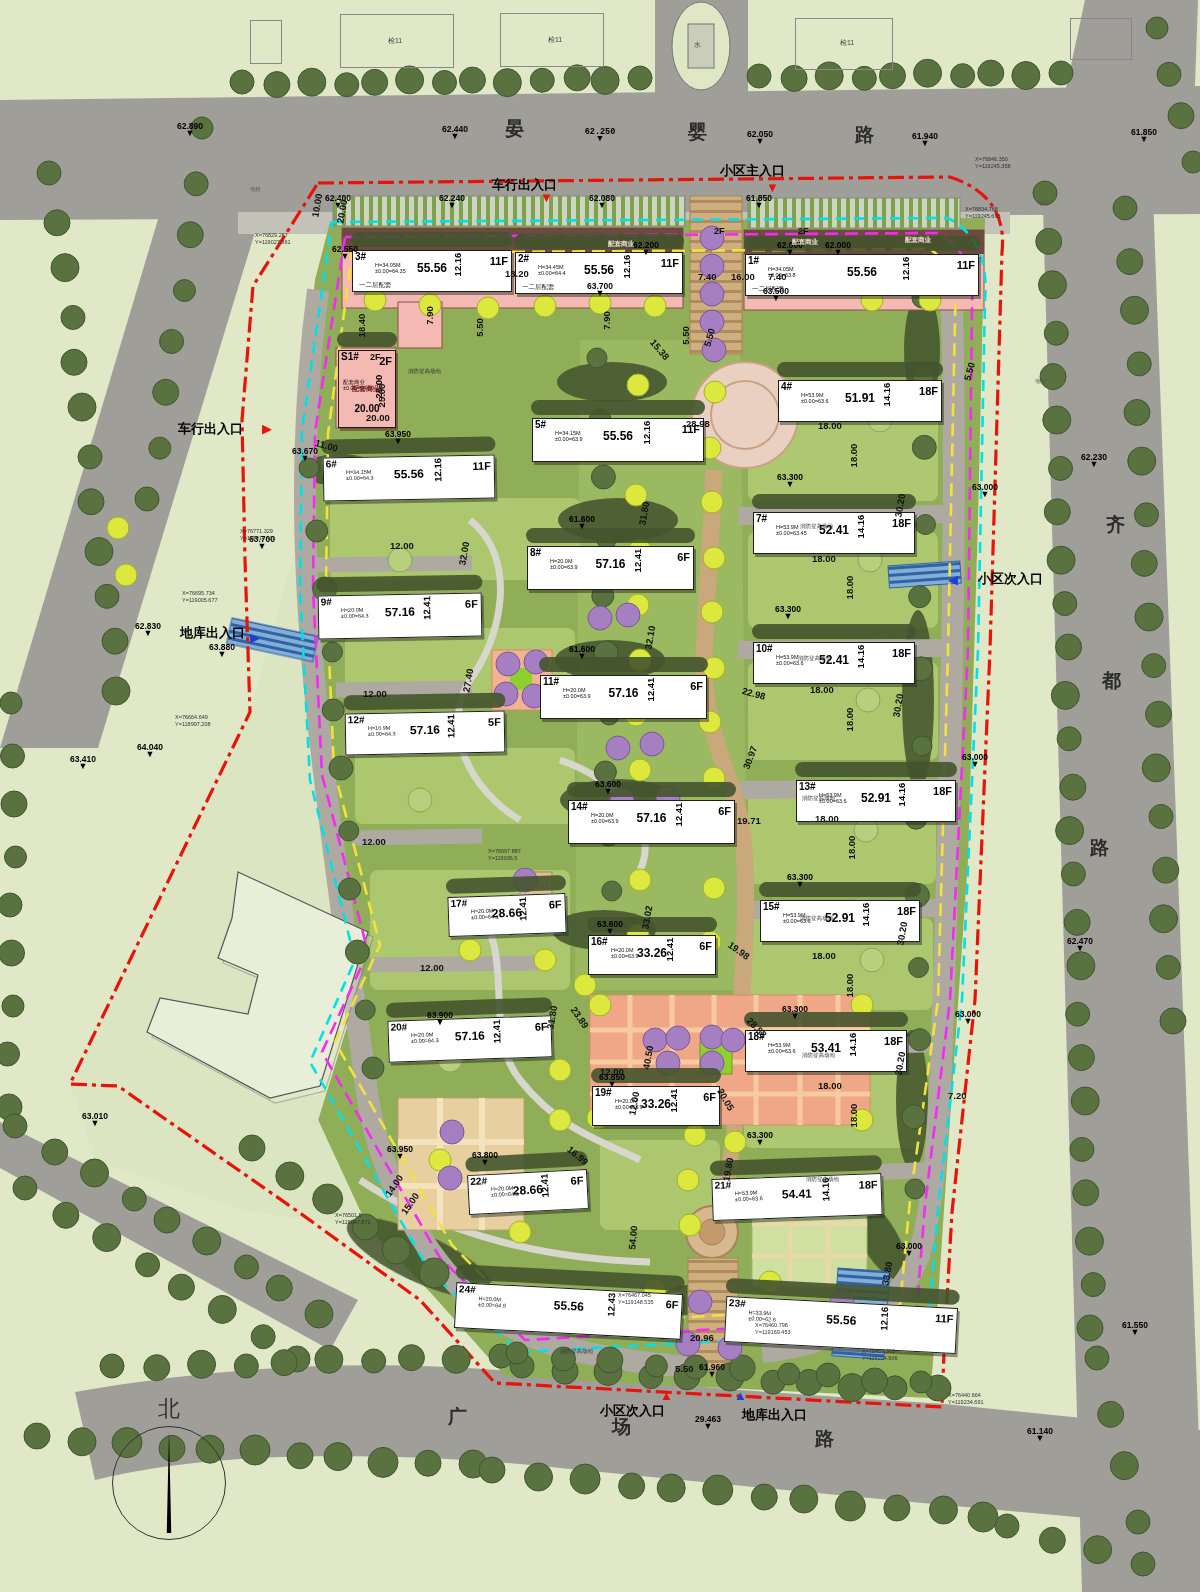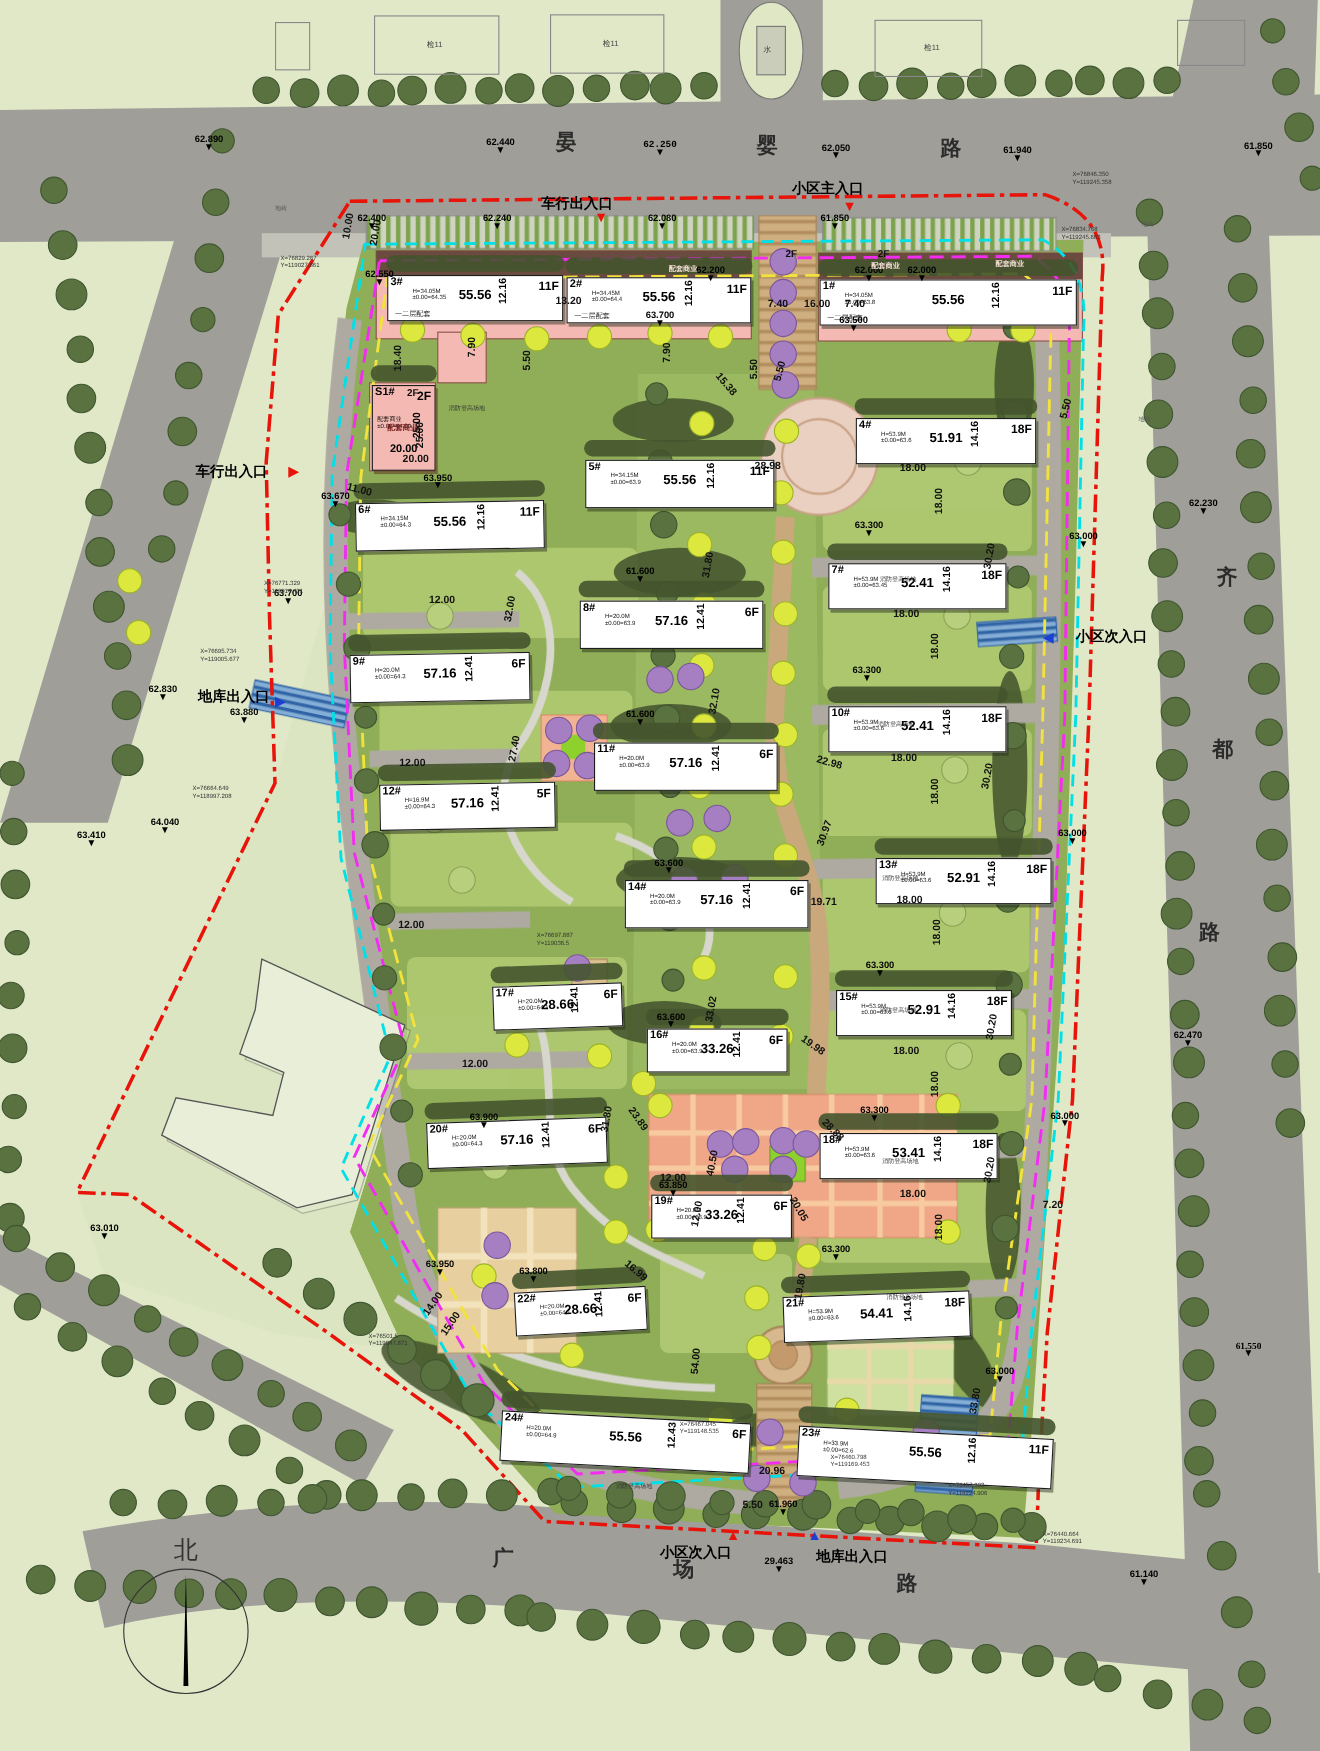"61.550" div.elev { font-family: Liberation Serif, serif -> none; top: 1218px -> 1320px }
